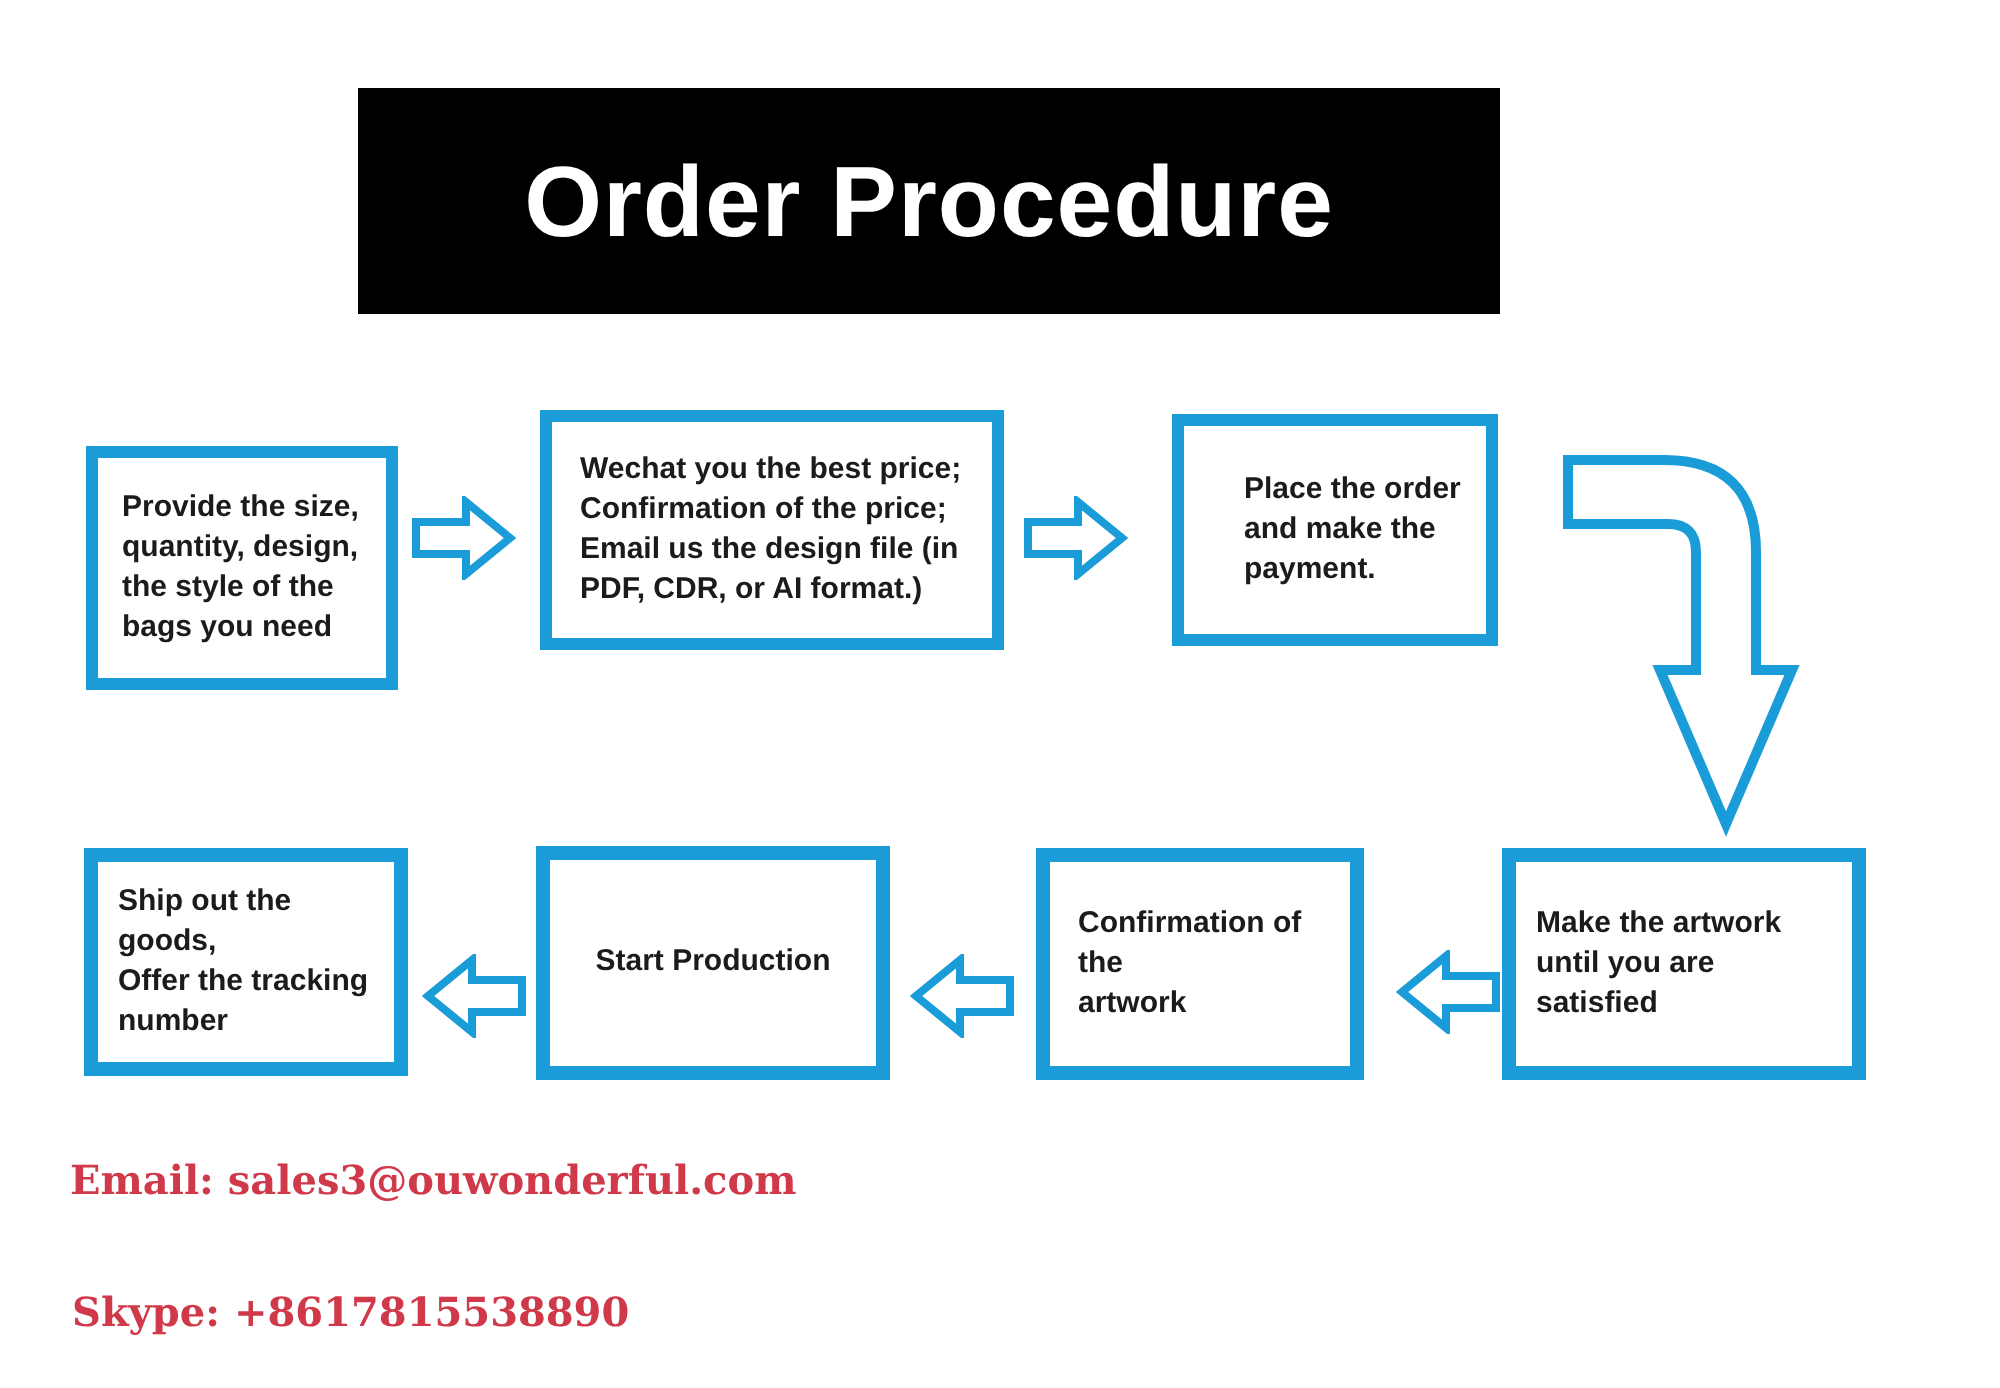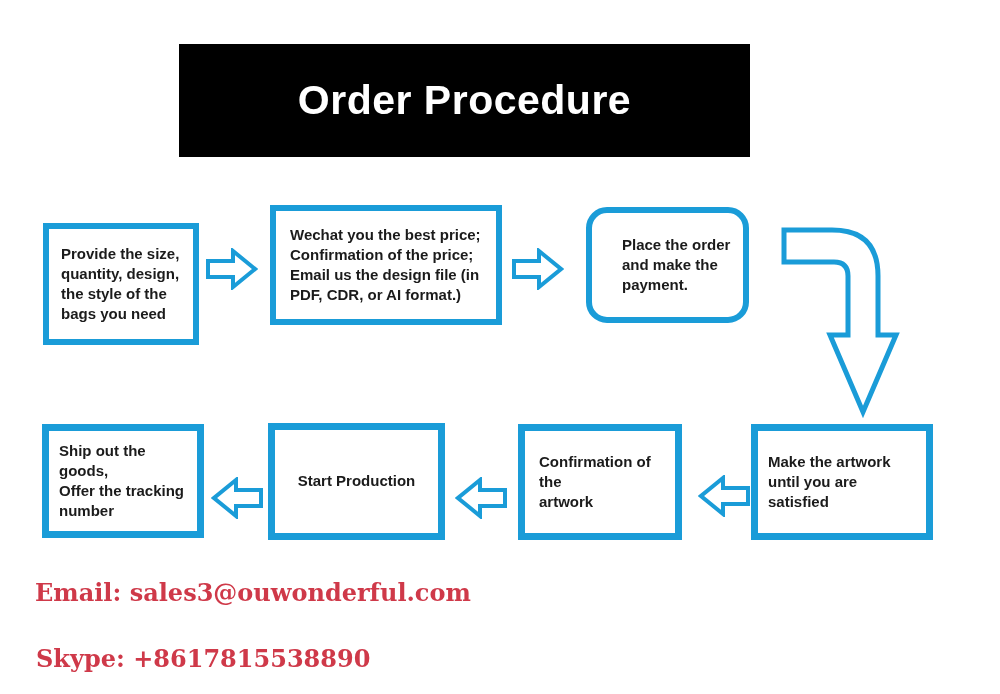"Order Procedure" .header span { font-size: 41px -> 50px }
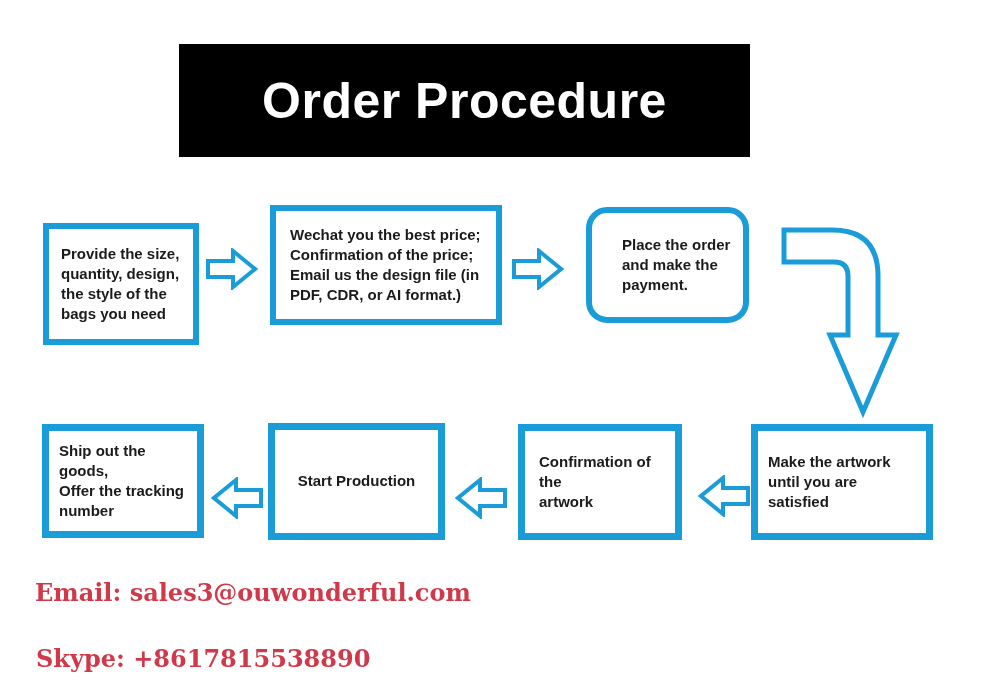"Place the order" .b3 { border-radius: 21px -> none }
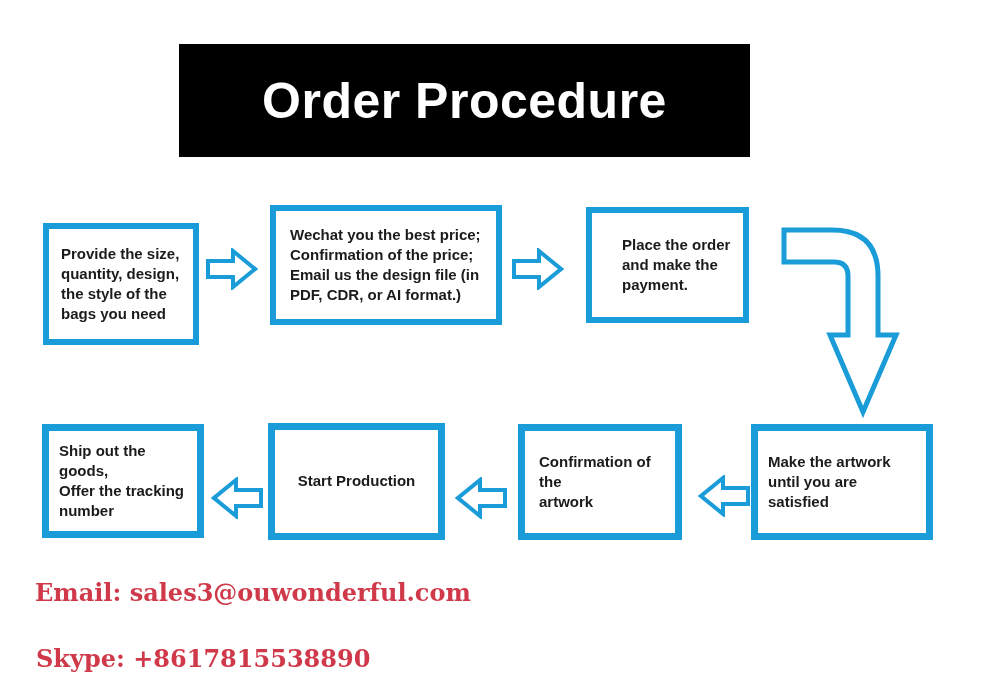"Email: sales3@ouwonderful.com" .contact { font-size: 24px -> 20px }
